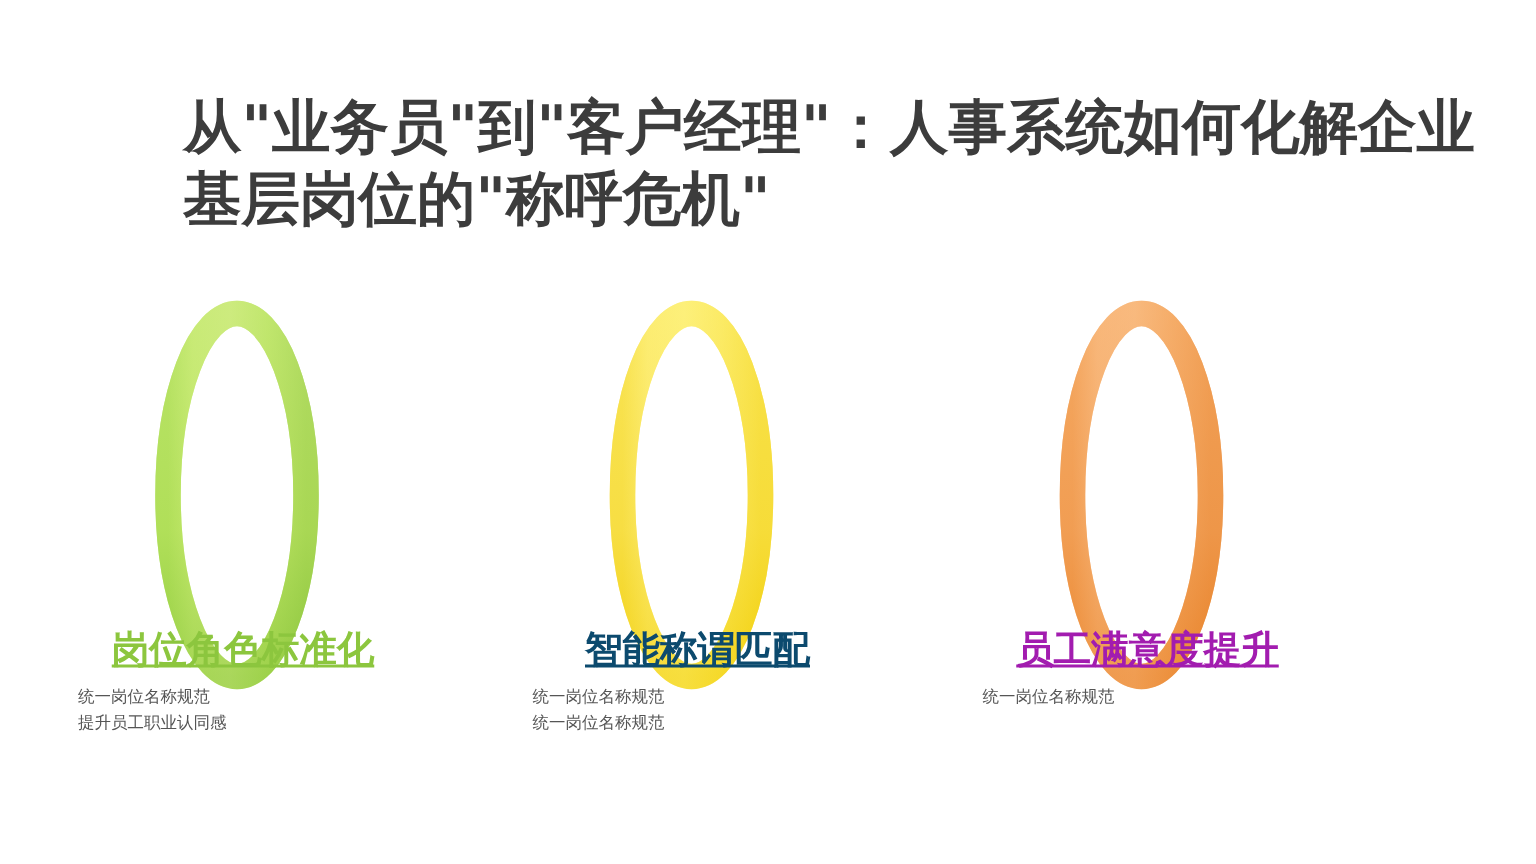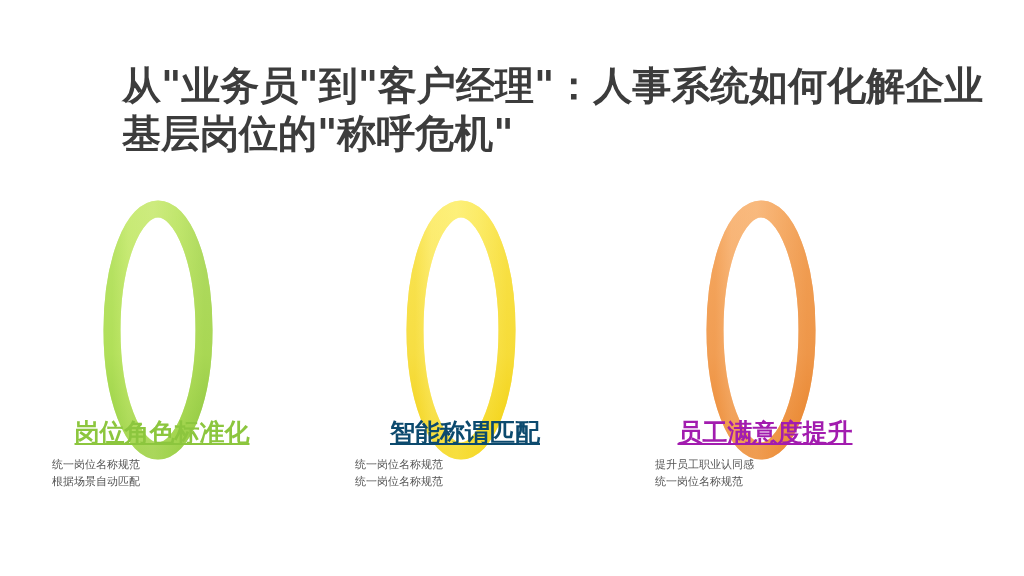"提升员工职业认同感" div { html: <div>提升员工职业认同感</div> -> none }
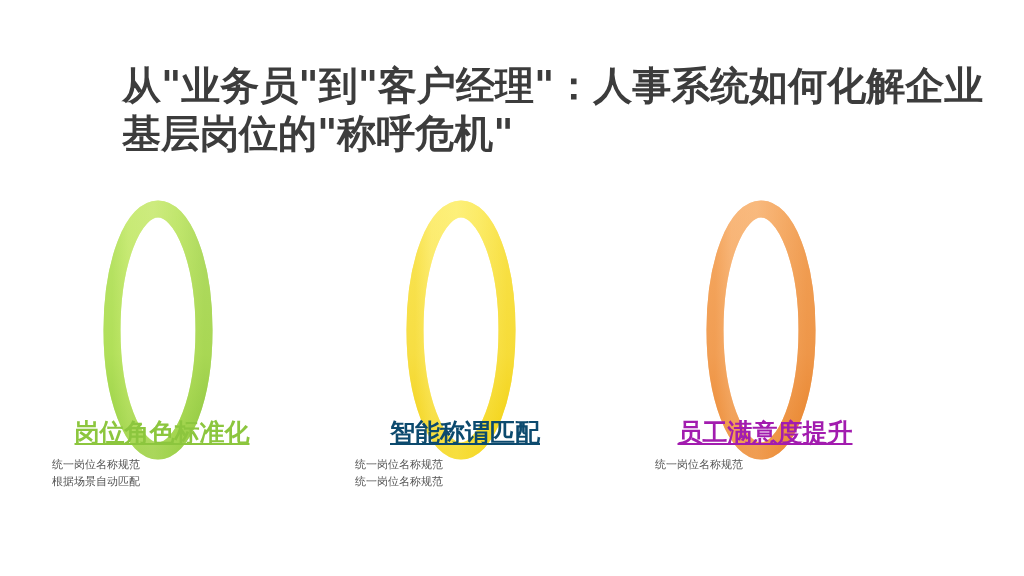"根据场景自动匹配" div { text: 根据场景自动匹配 -> 提升员工职业认同感 }
